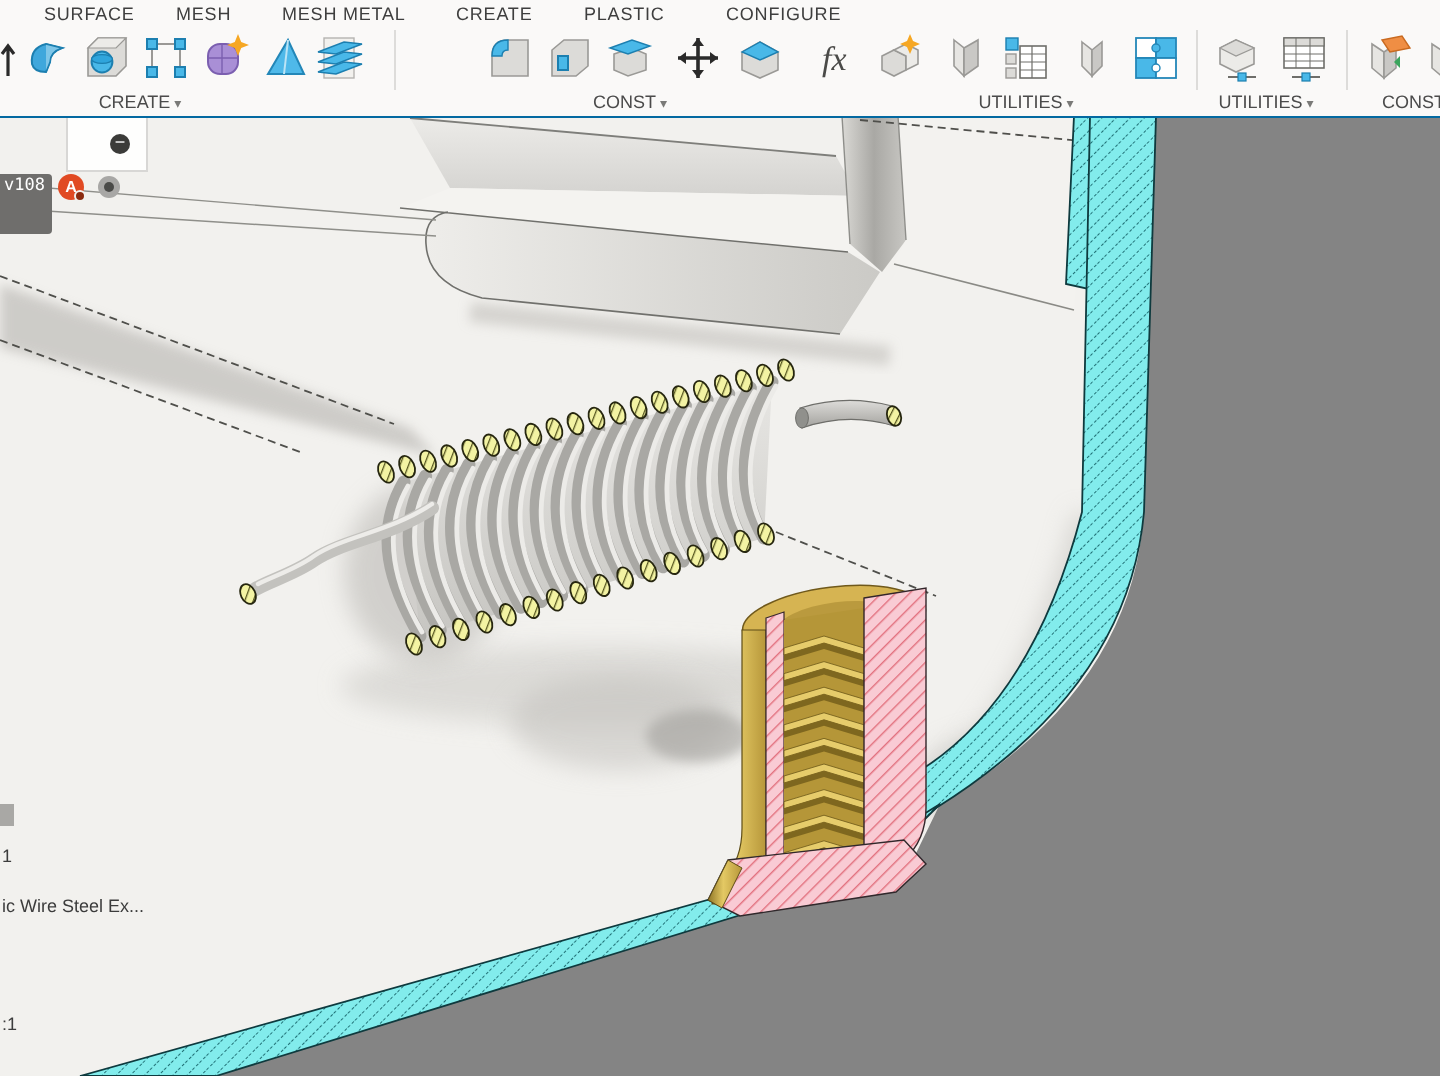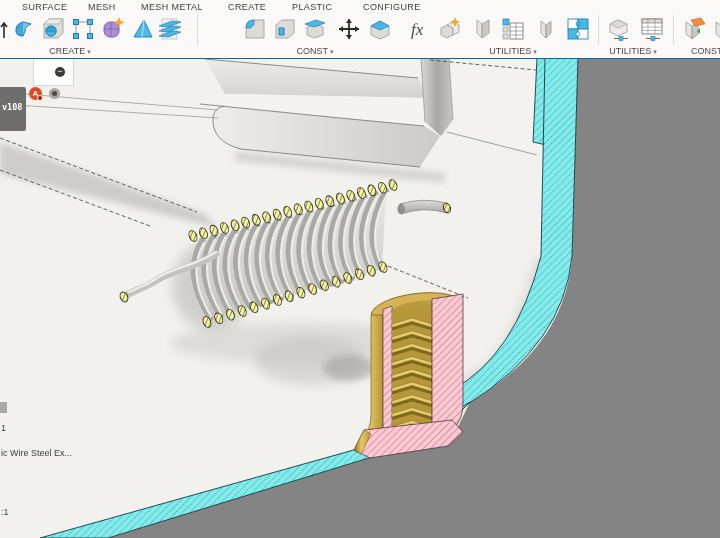"v108" #ver-badge { font-weight: bold -> normal; padding: 14px 4px 0 2px -> 0 4px 0 2px }
